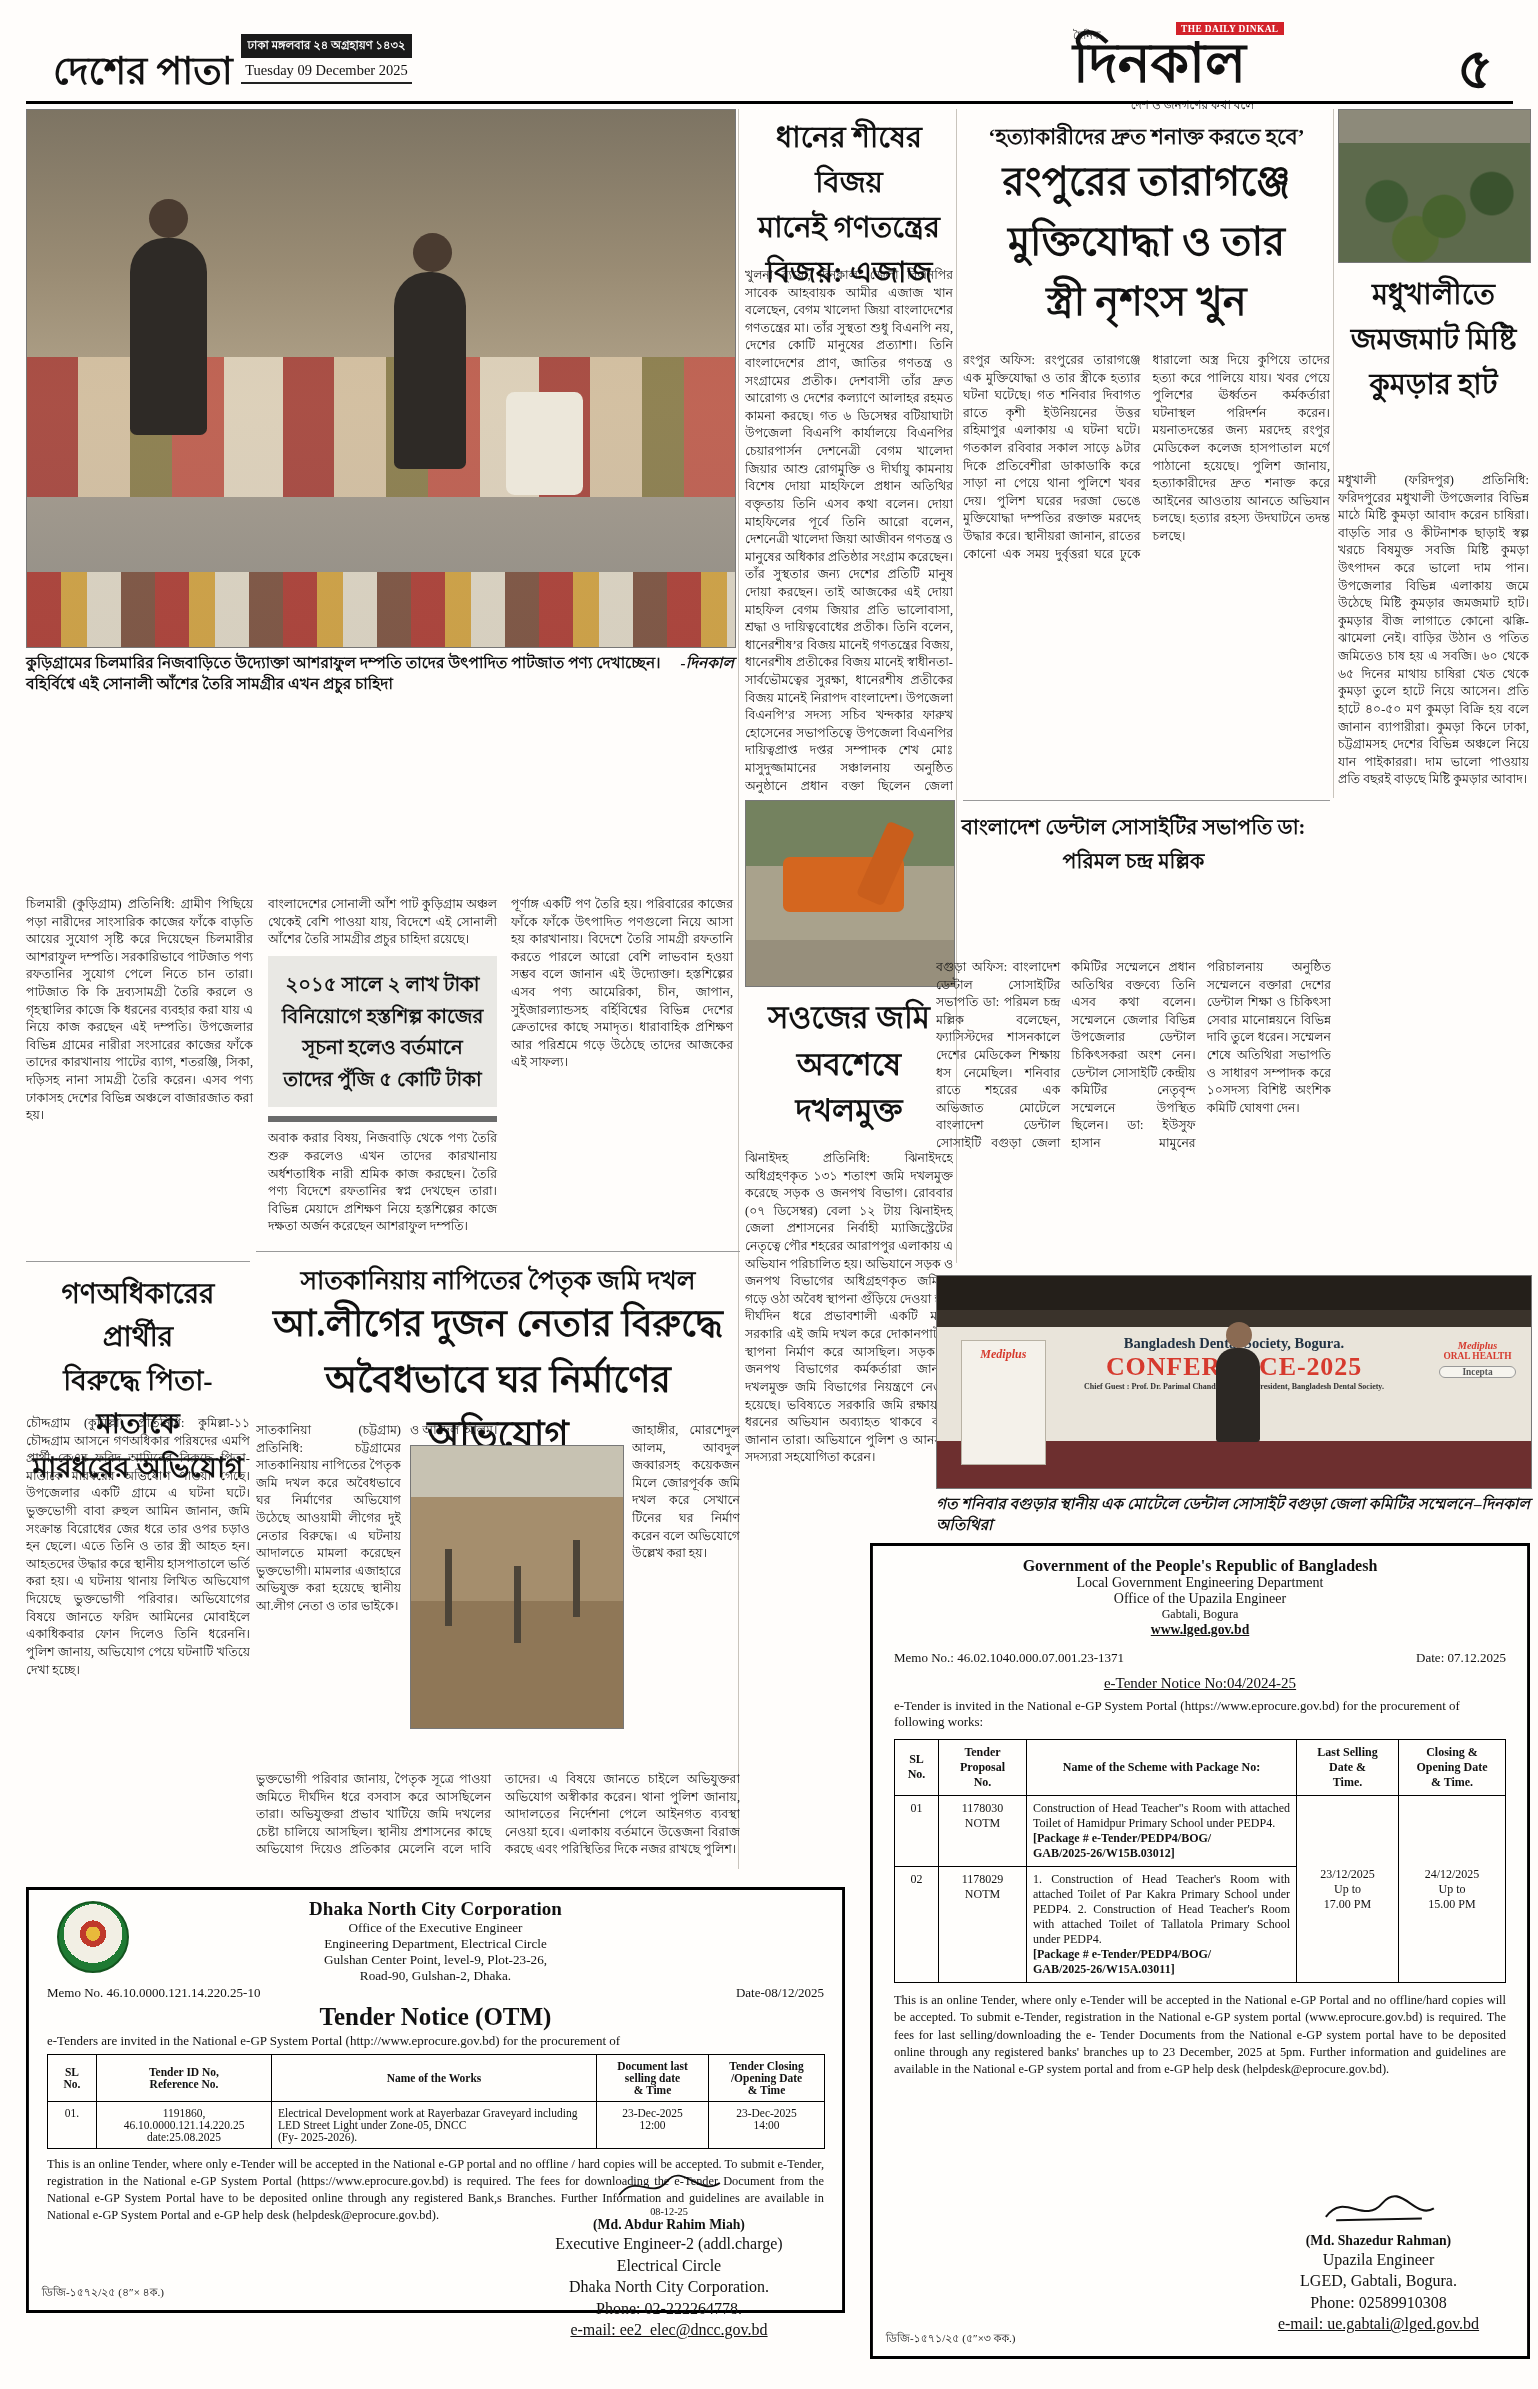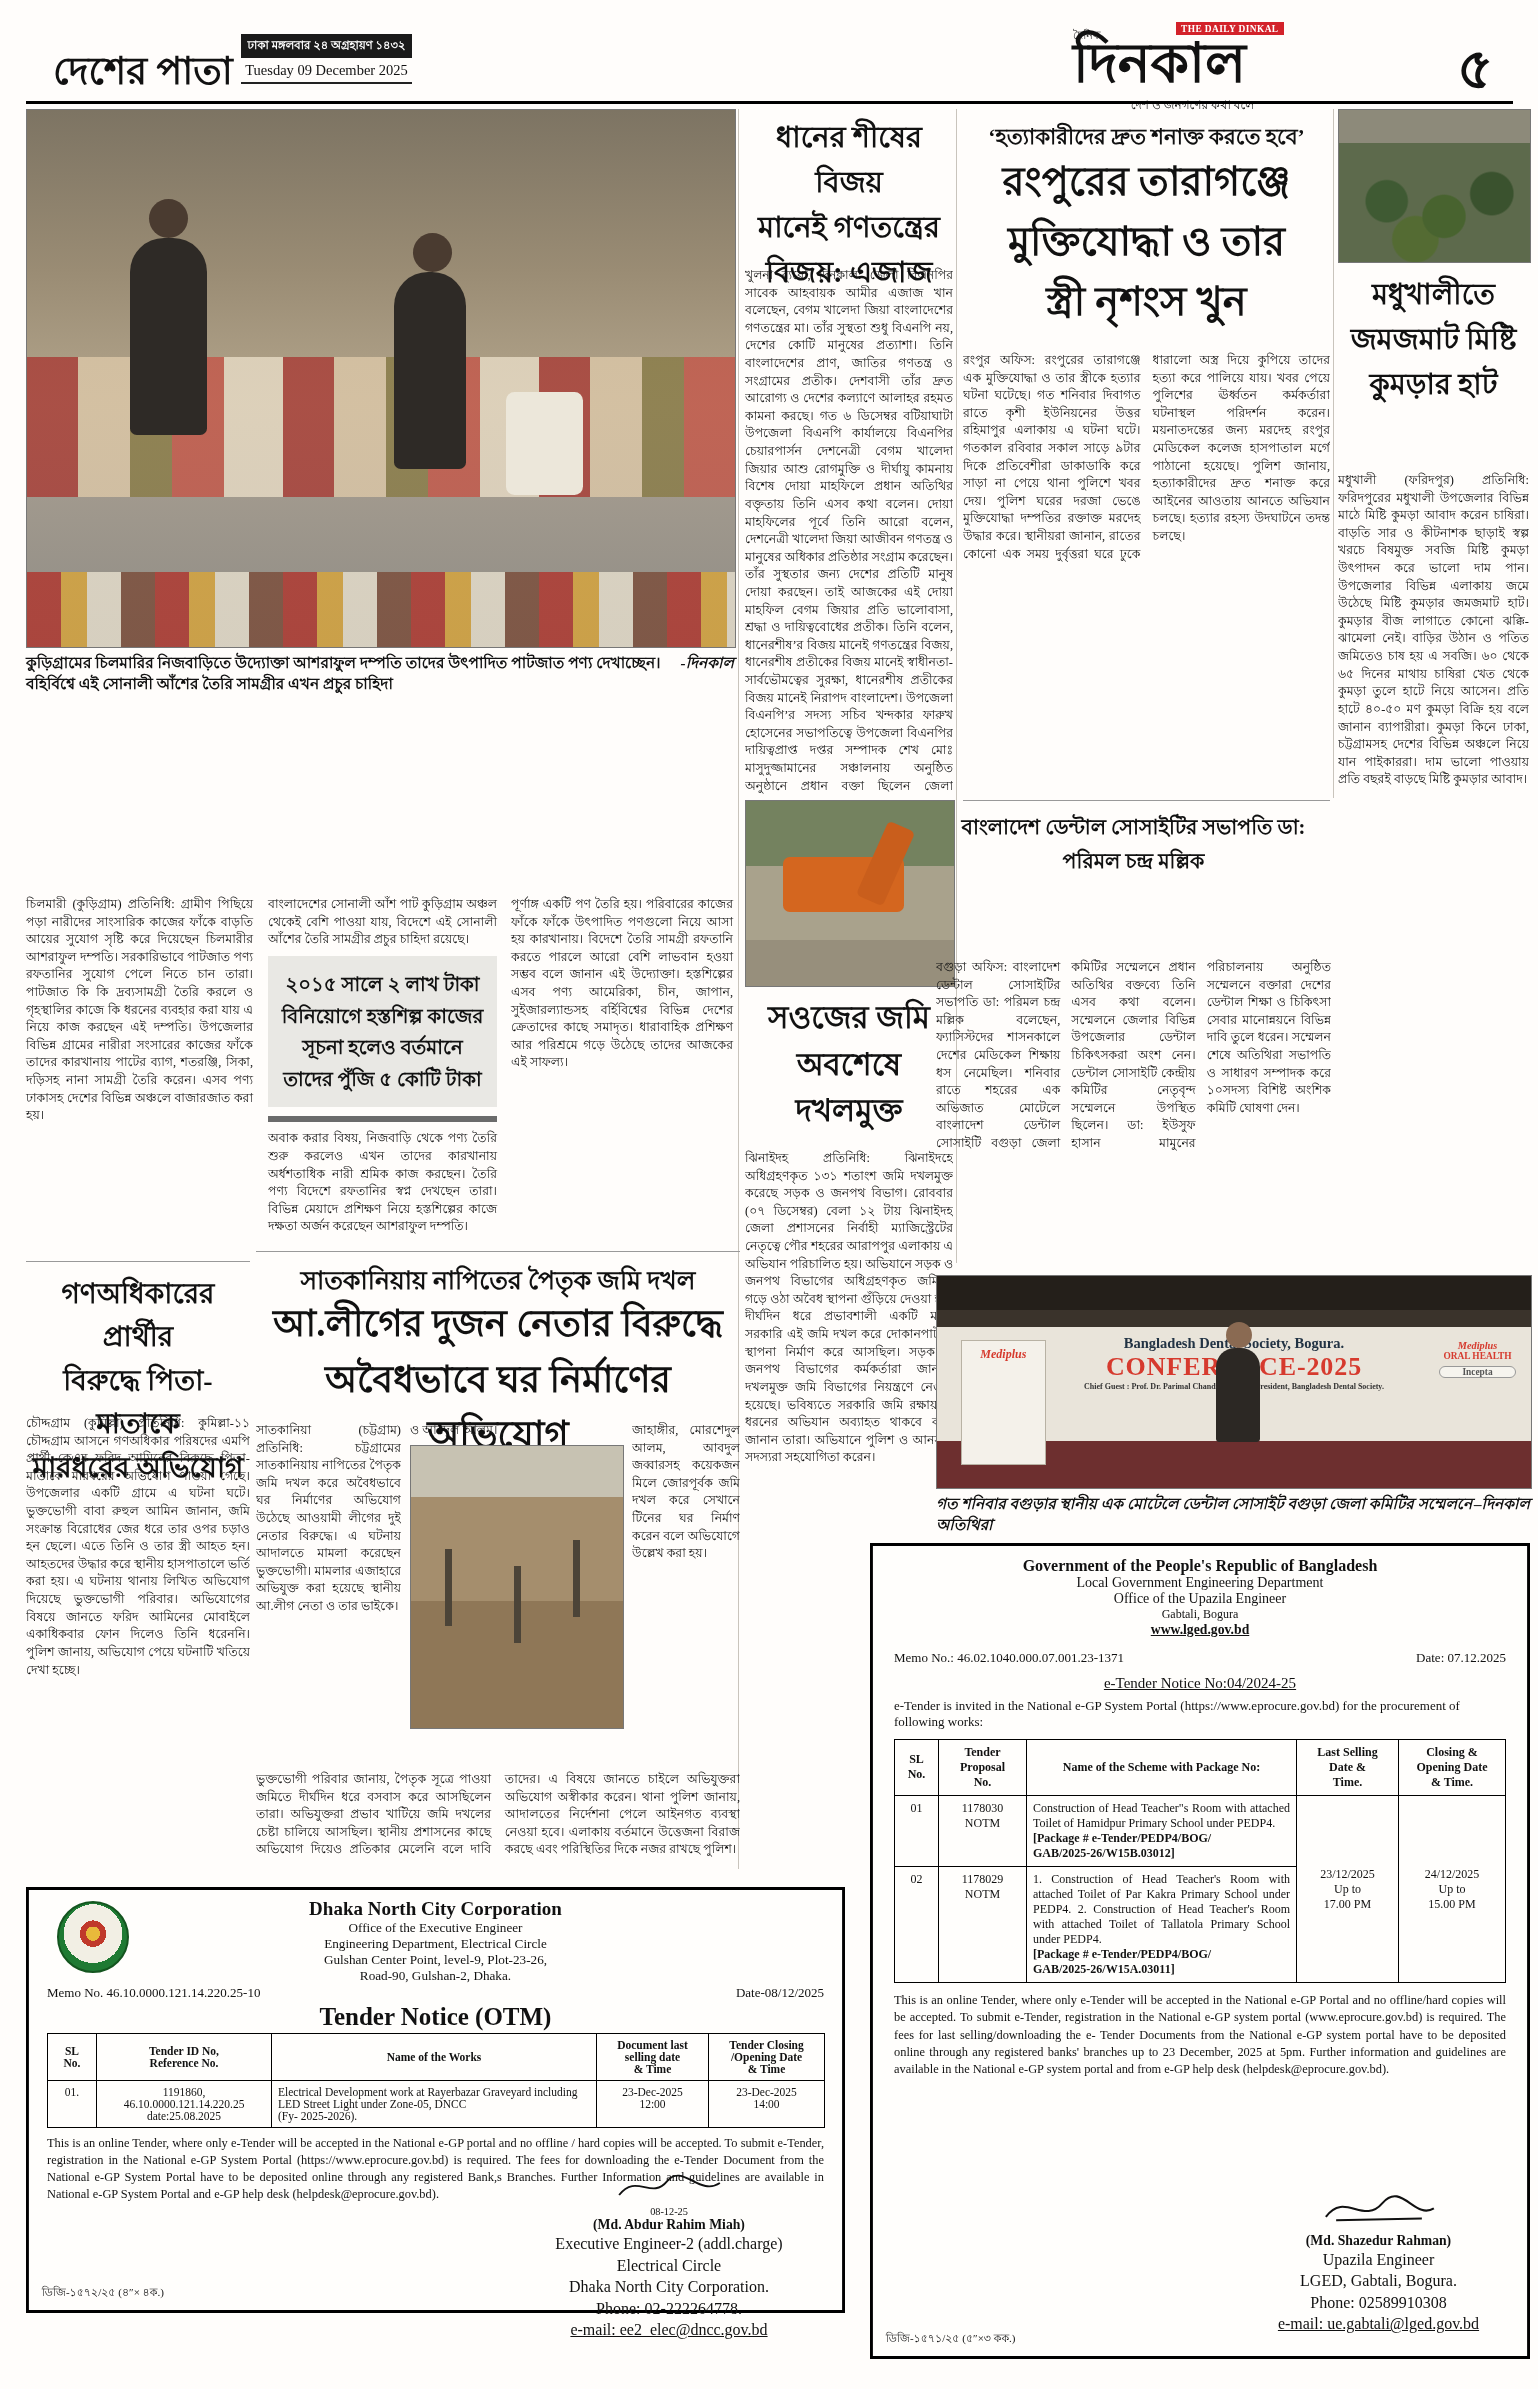"e-Tenders are invited in the" div { html: none -> <div>e-Tenders are invited in the National e-GP System Portal (http://www.eprocure.gov.bd) for the procurement of</div> }
